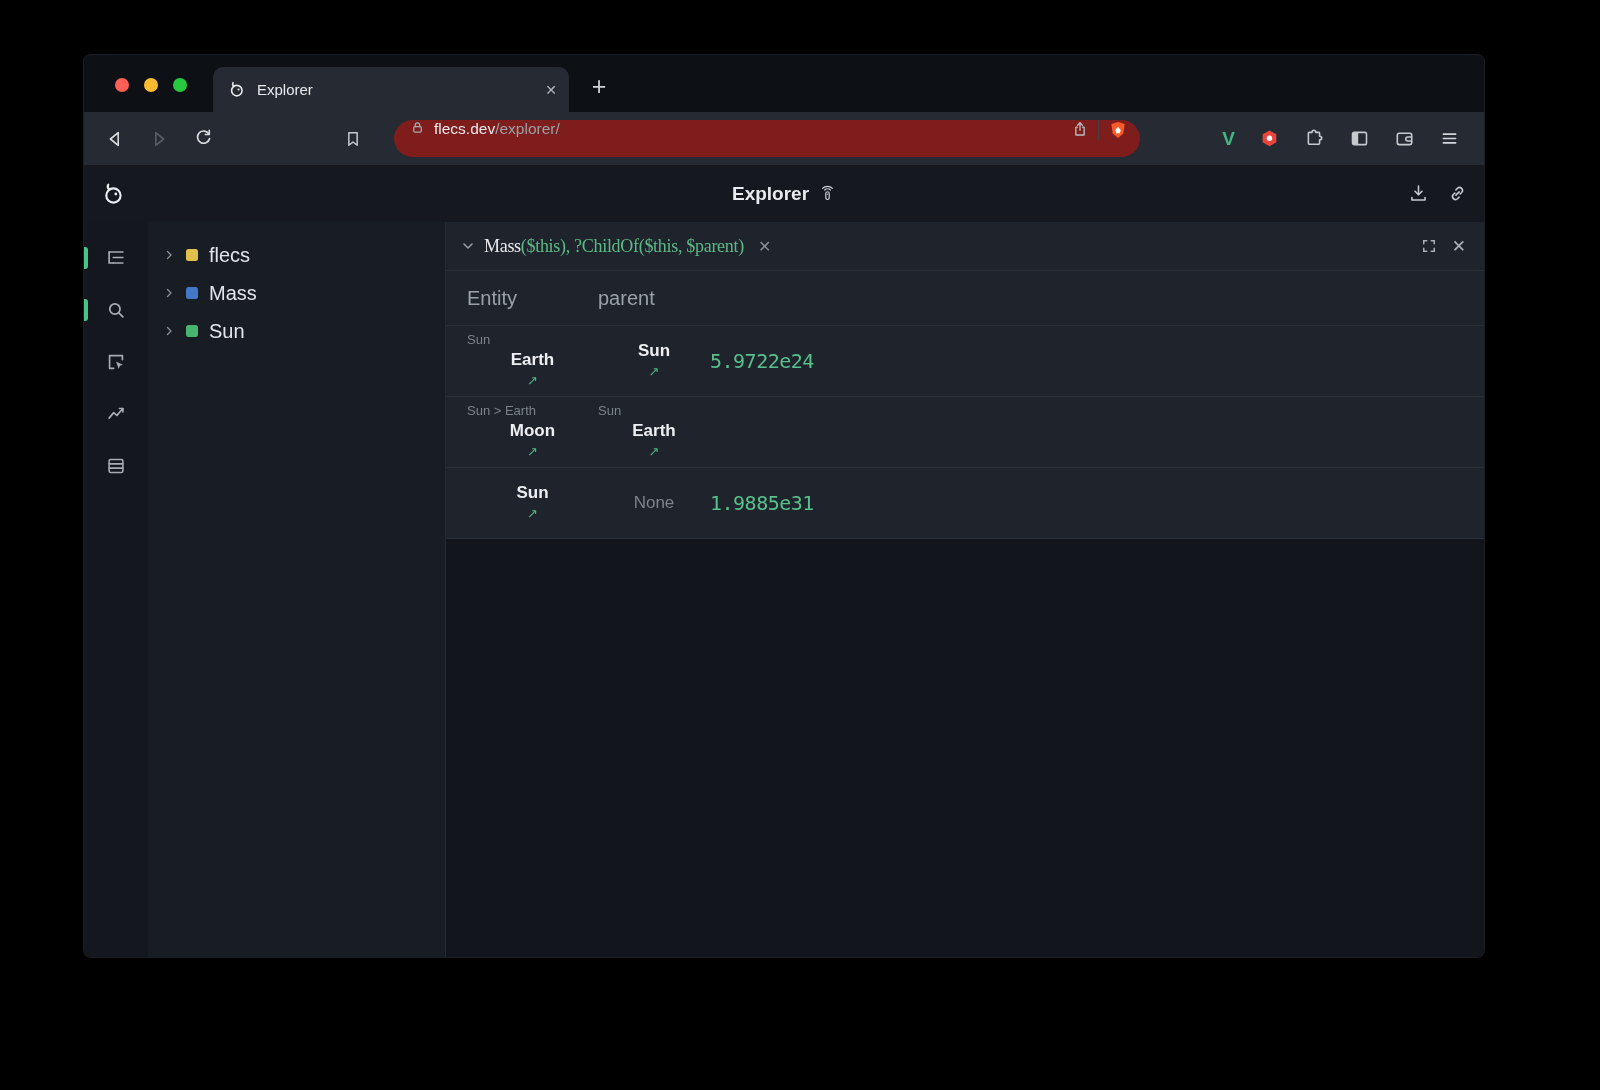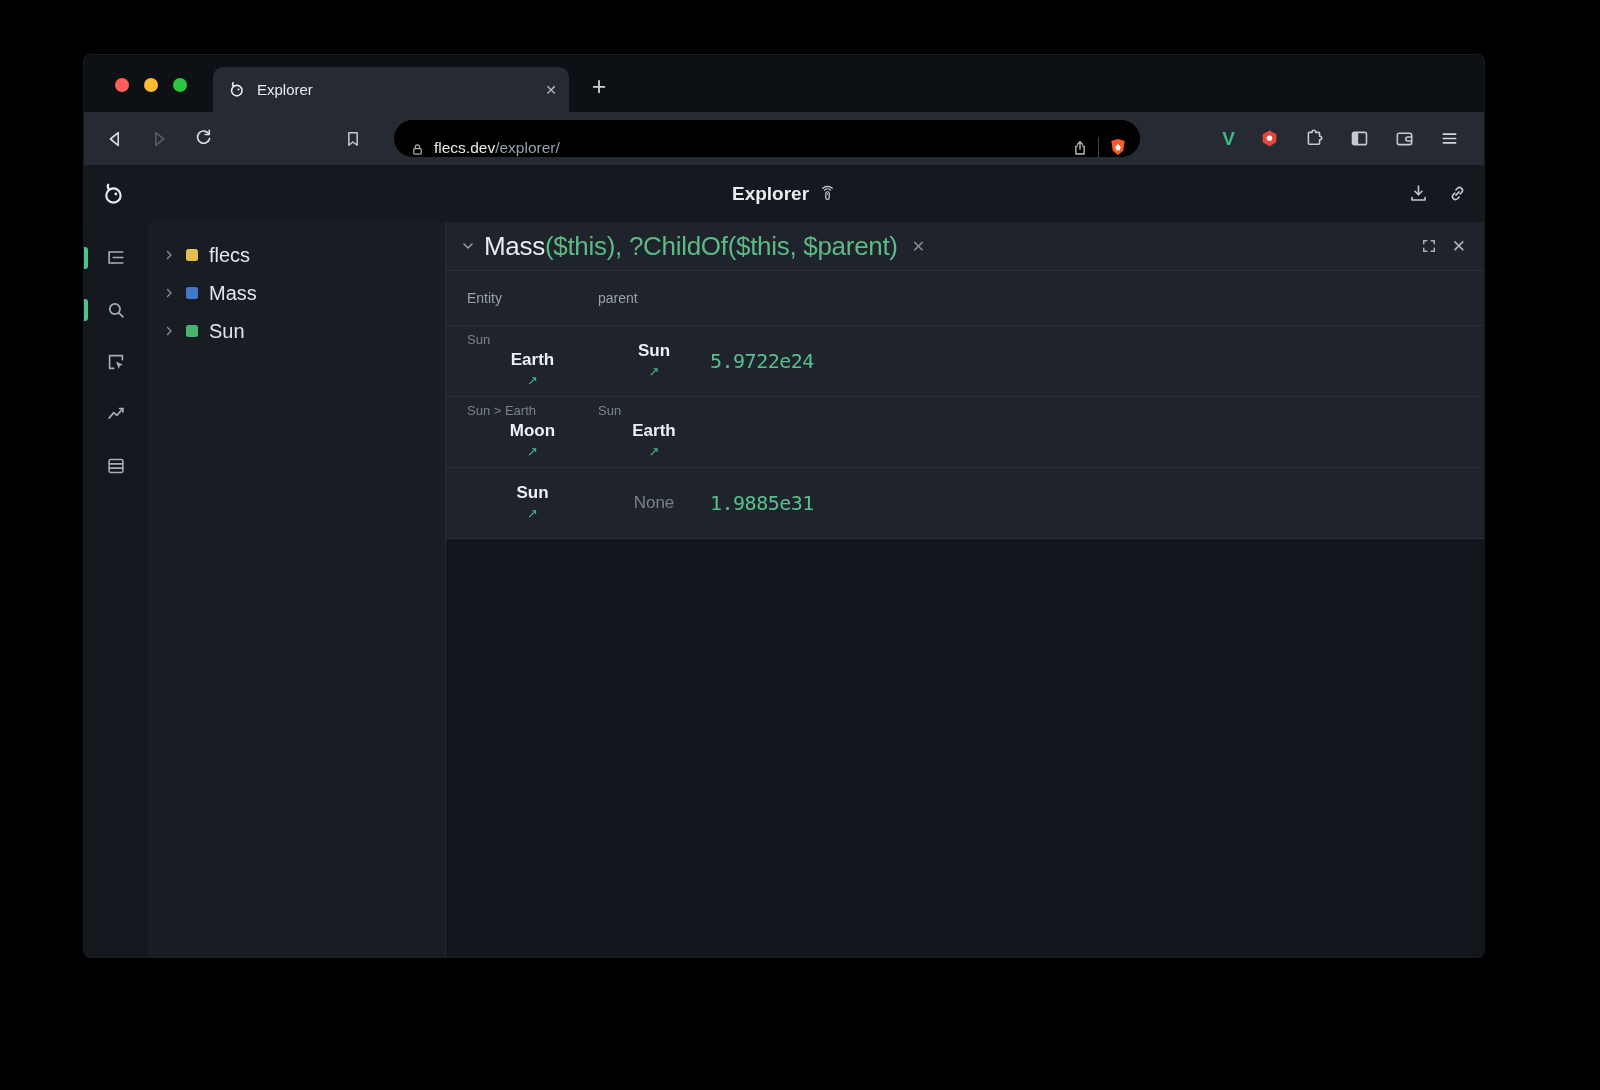"flecs.dev/explorer/" .urlbar { align-items: flex-end -> flex-start; background: #000000 -> #7f1d1d }
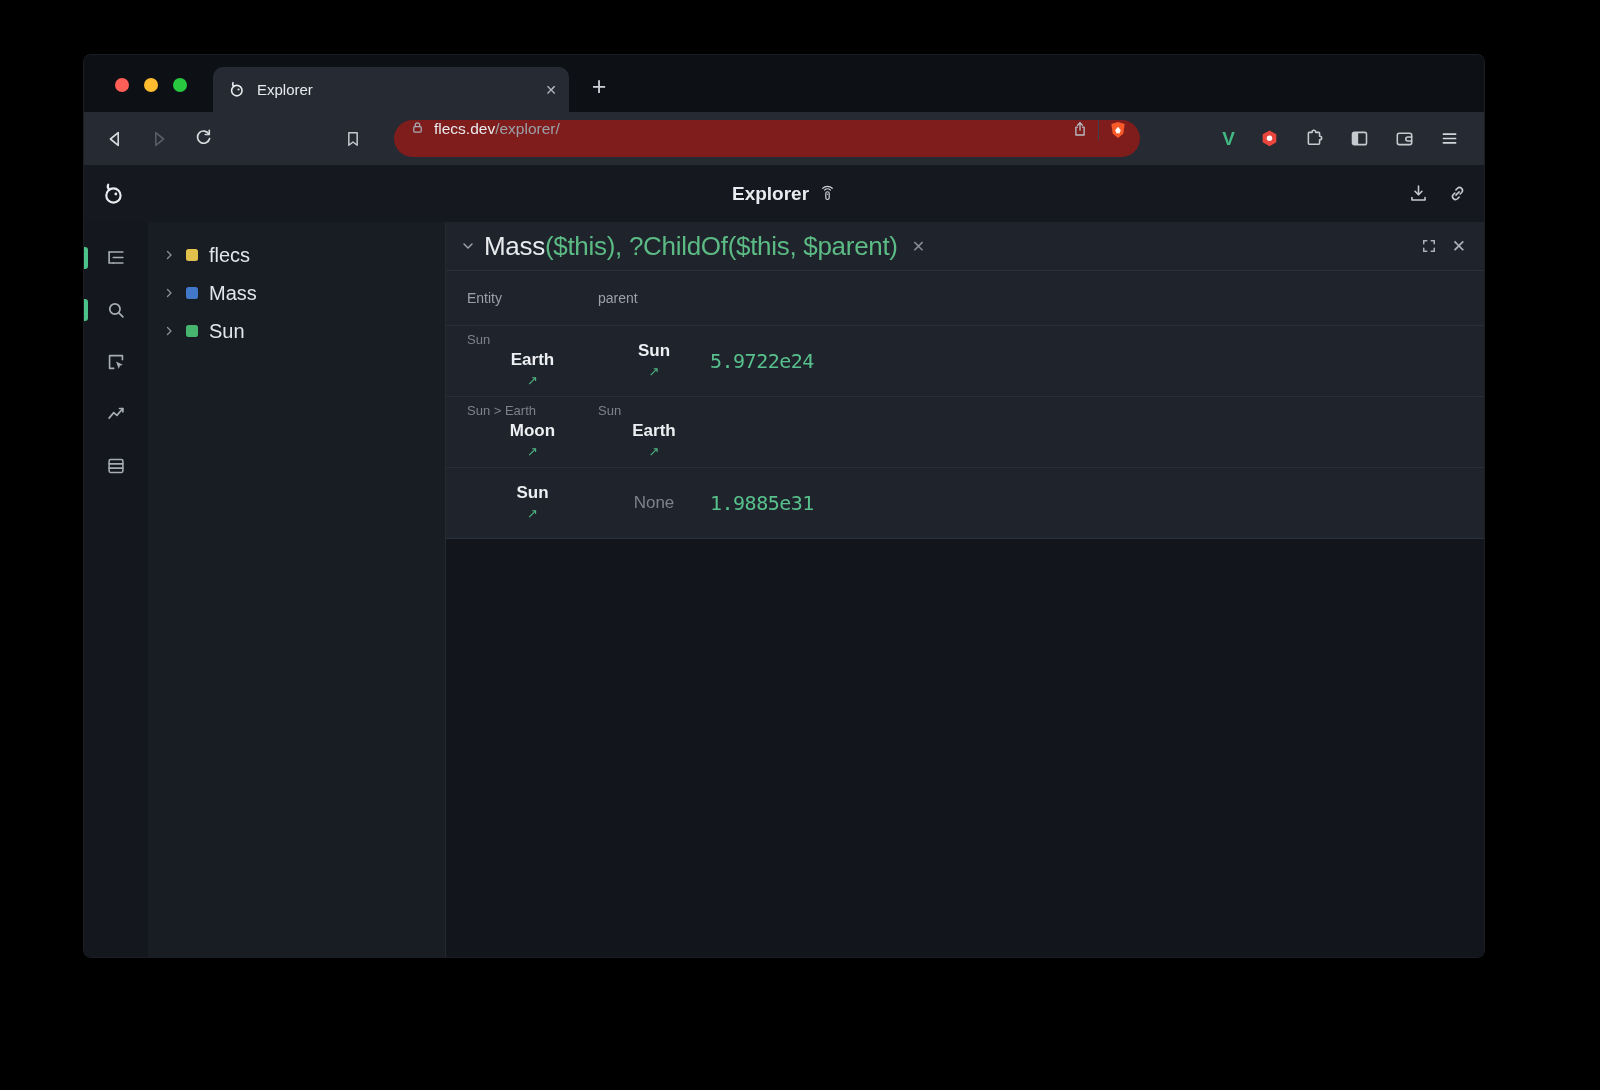"Mass($this), ?ChildOf($this, $parent)" .q-text { font-family: Liberation Sans, sans-serif -> Liberation Serif, serif; font-size: 26px -> 18px }
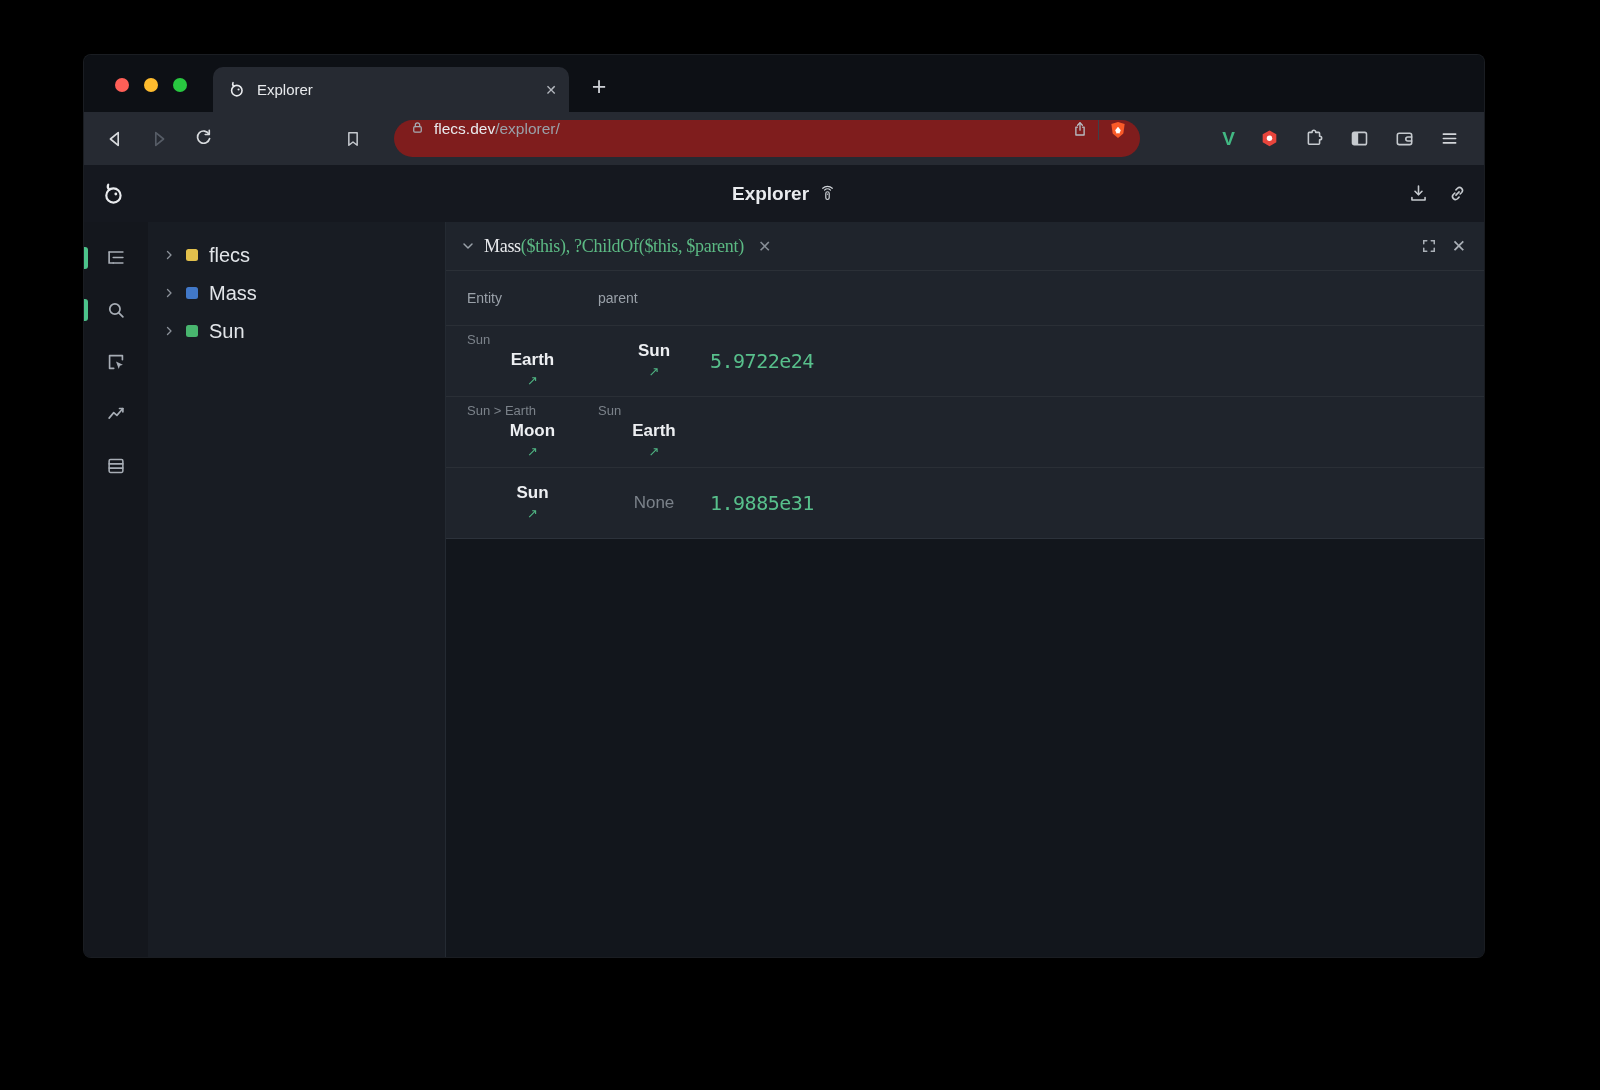"Entity" .thead { font-size: 14px -> 20px }
